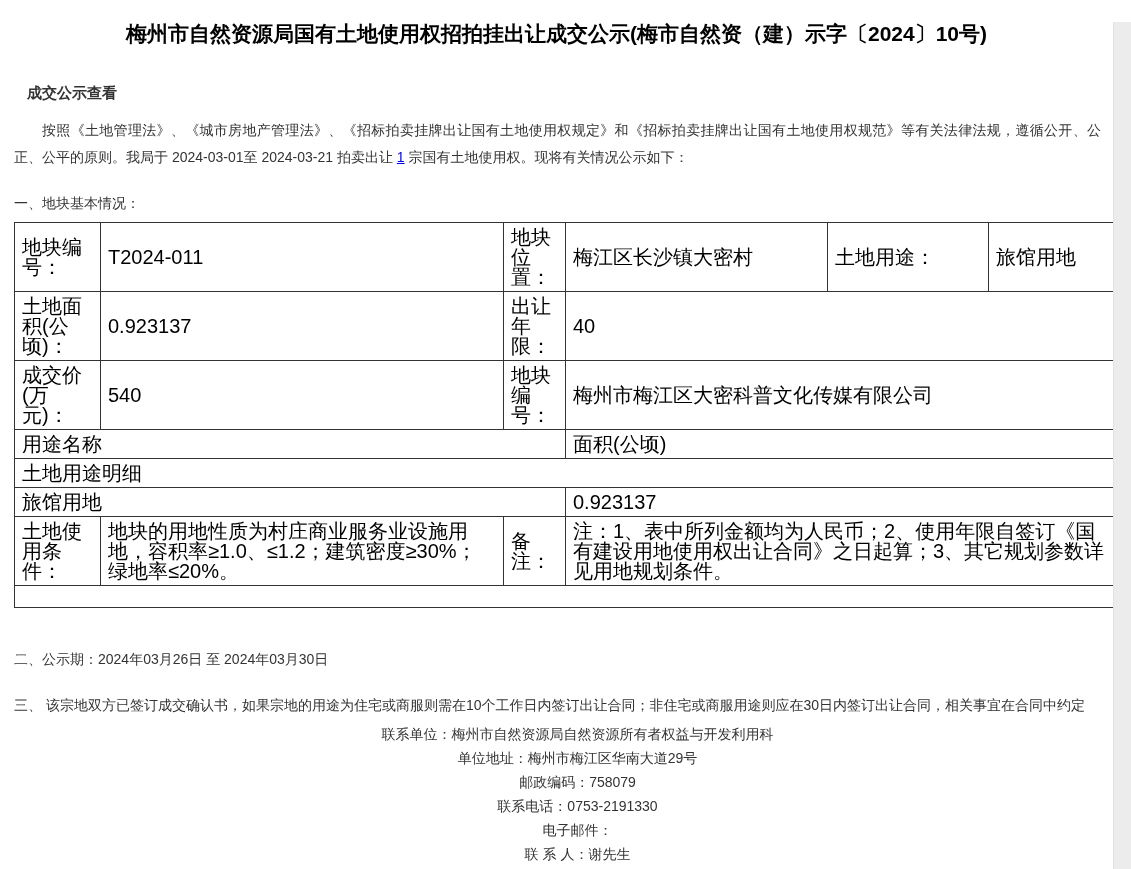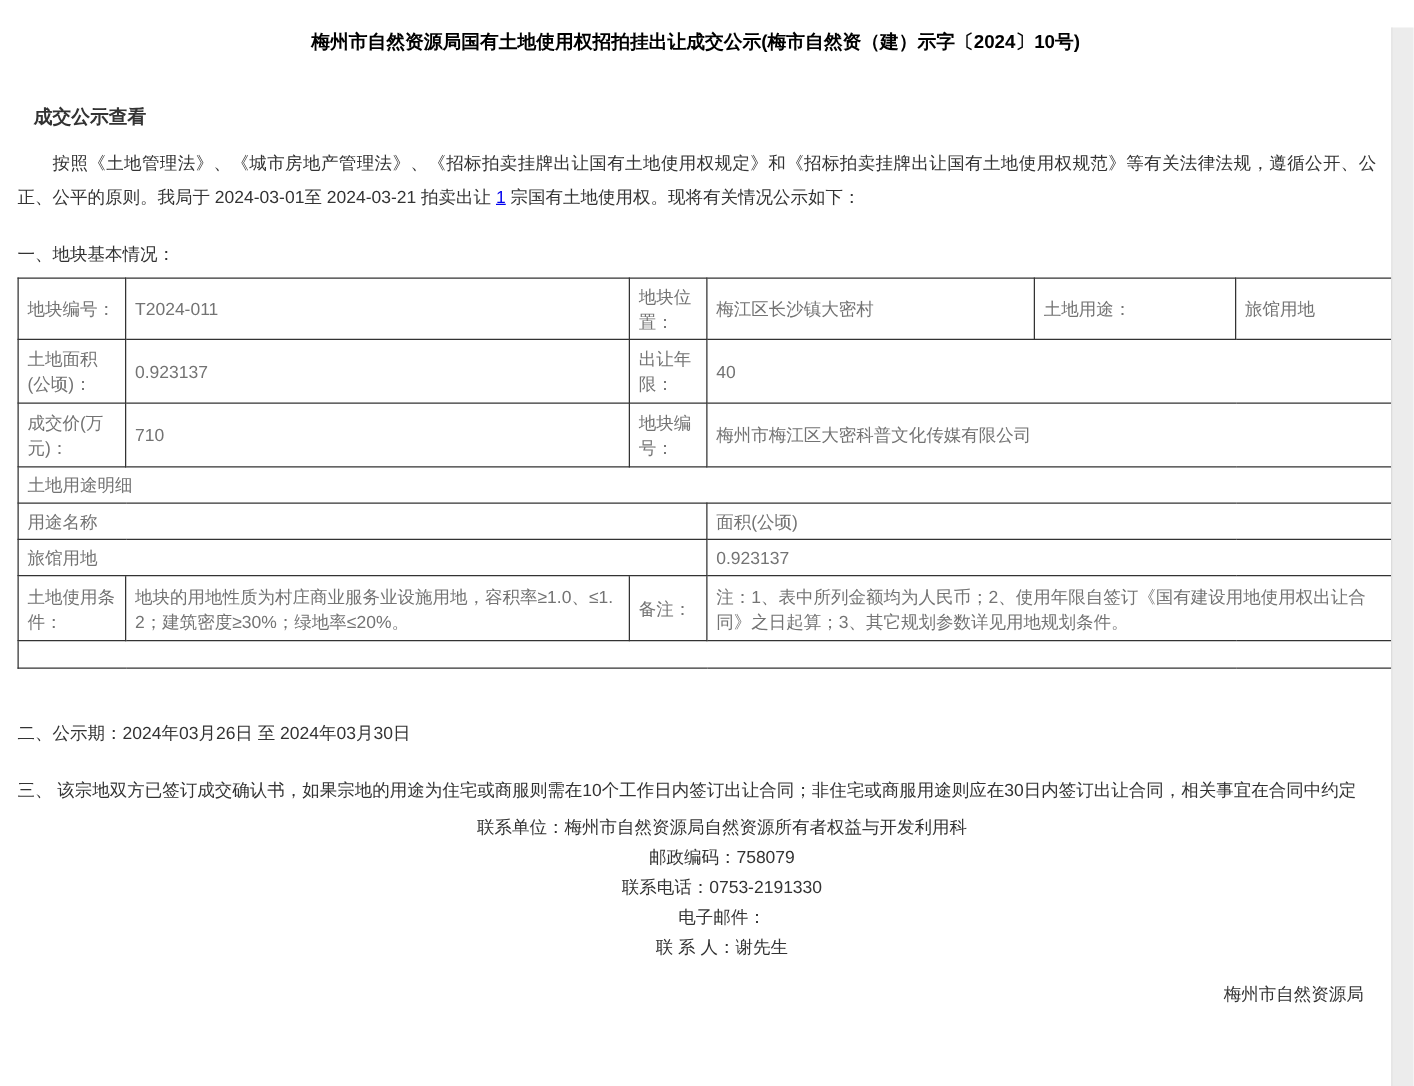"梅州市自然资源局国有土地使用权招拍挂出让成交公示(梅市自然资（建）示字〔2024" .doc-title { font-size: 15px -> 21px }
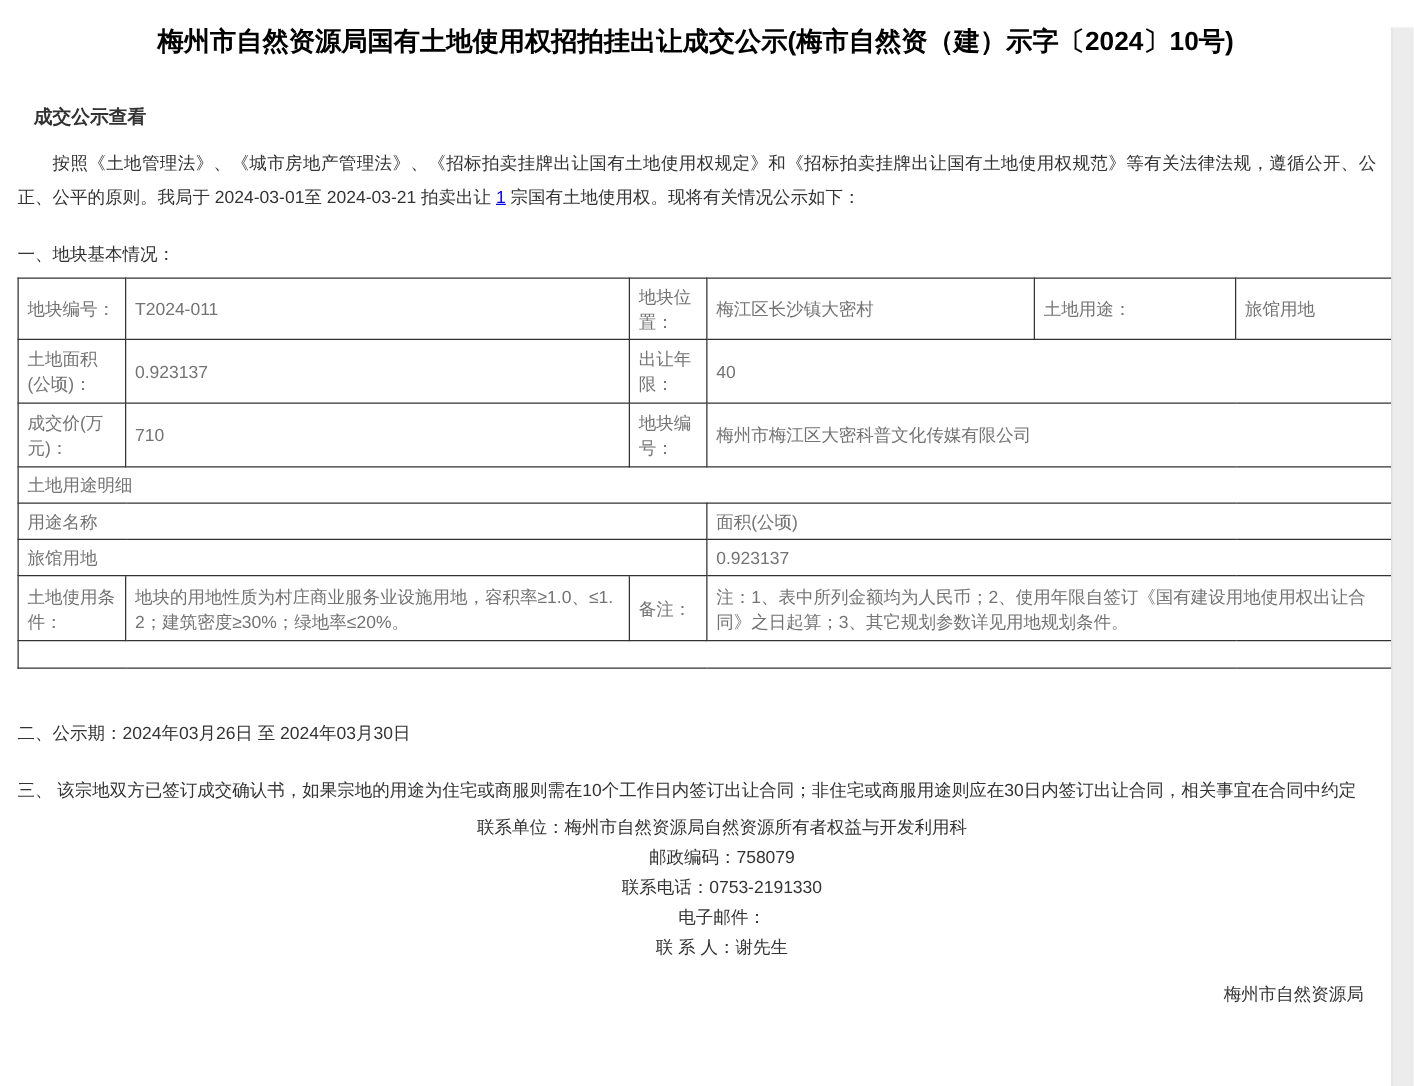"地块编号：" table.parcel { color: #737373 -> #000000; font-size: 14px -> 20px }
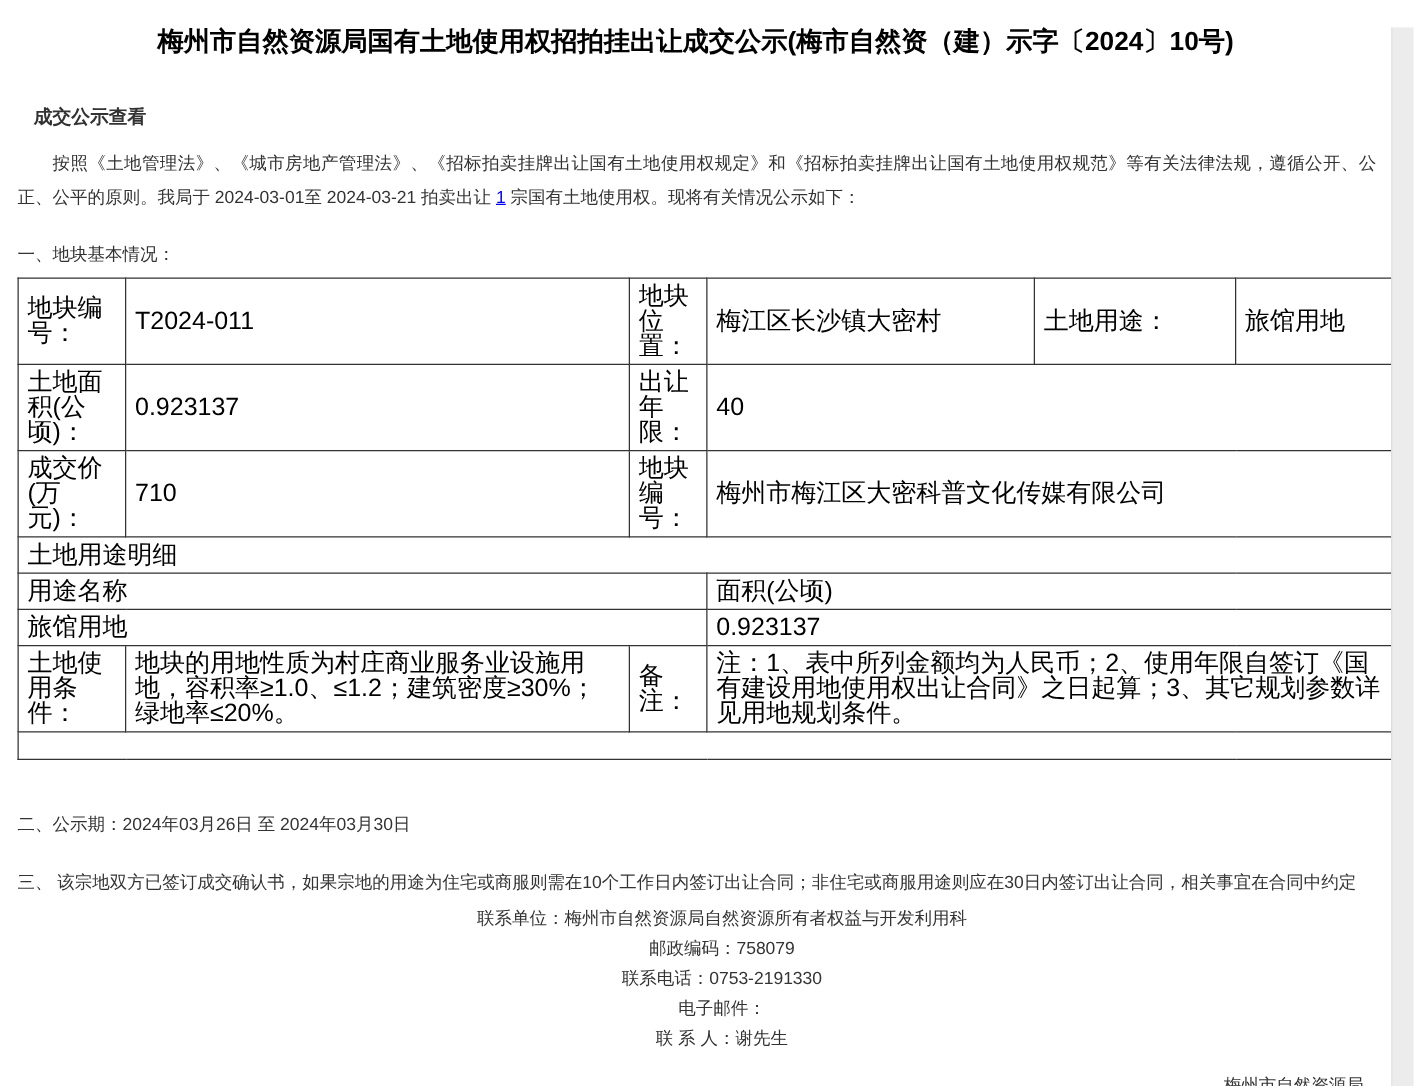"710" td { text: 710 -> 540 }
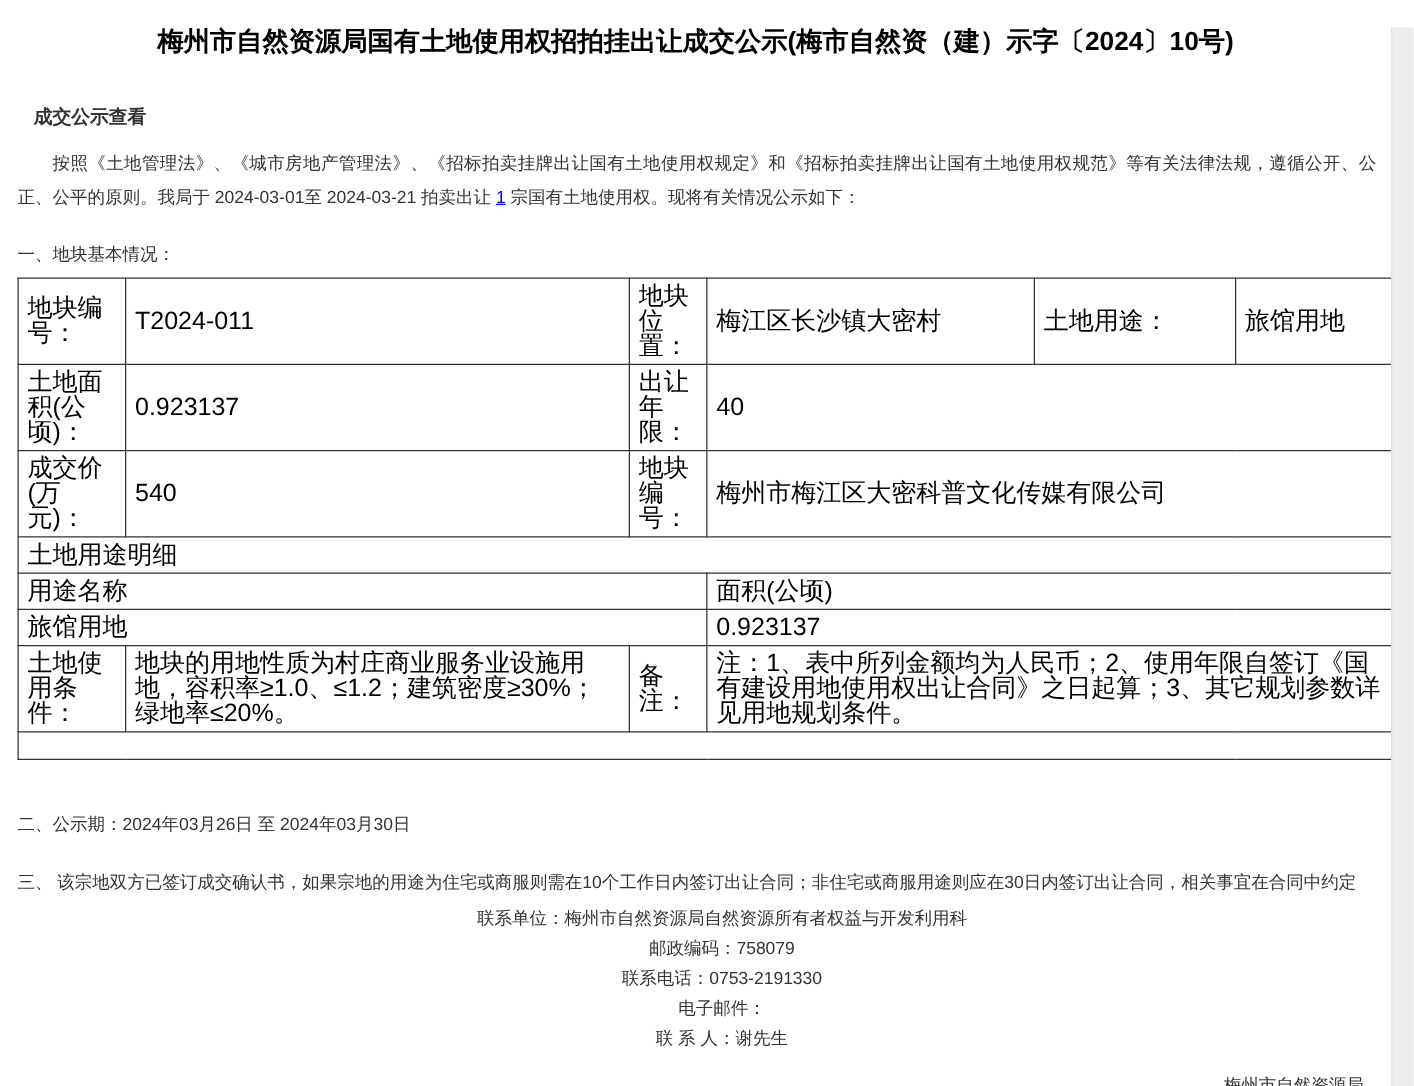"土地用途明细" tr { order: before "用途名称" -> after "用途名称" }
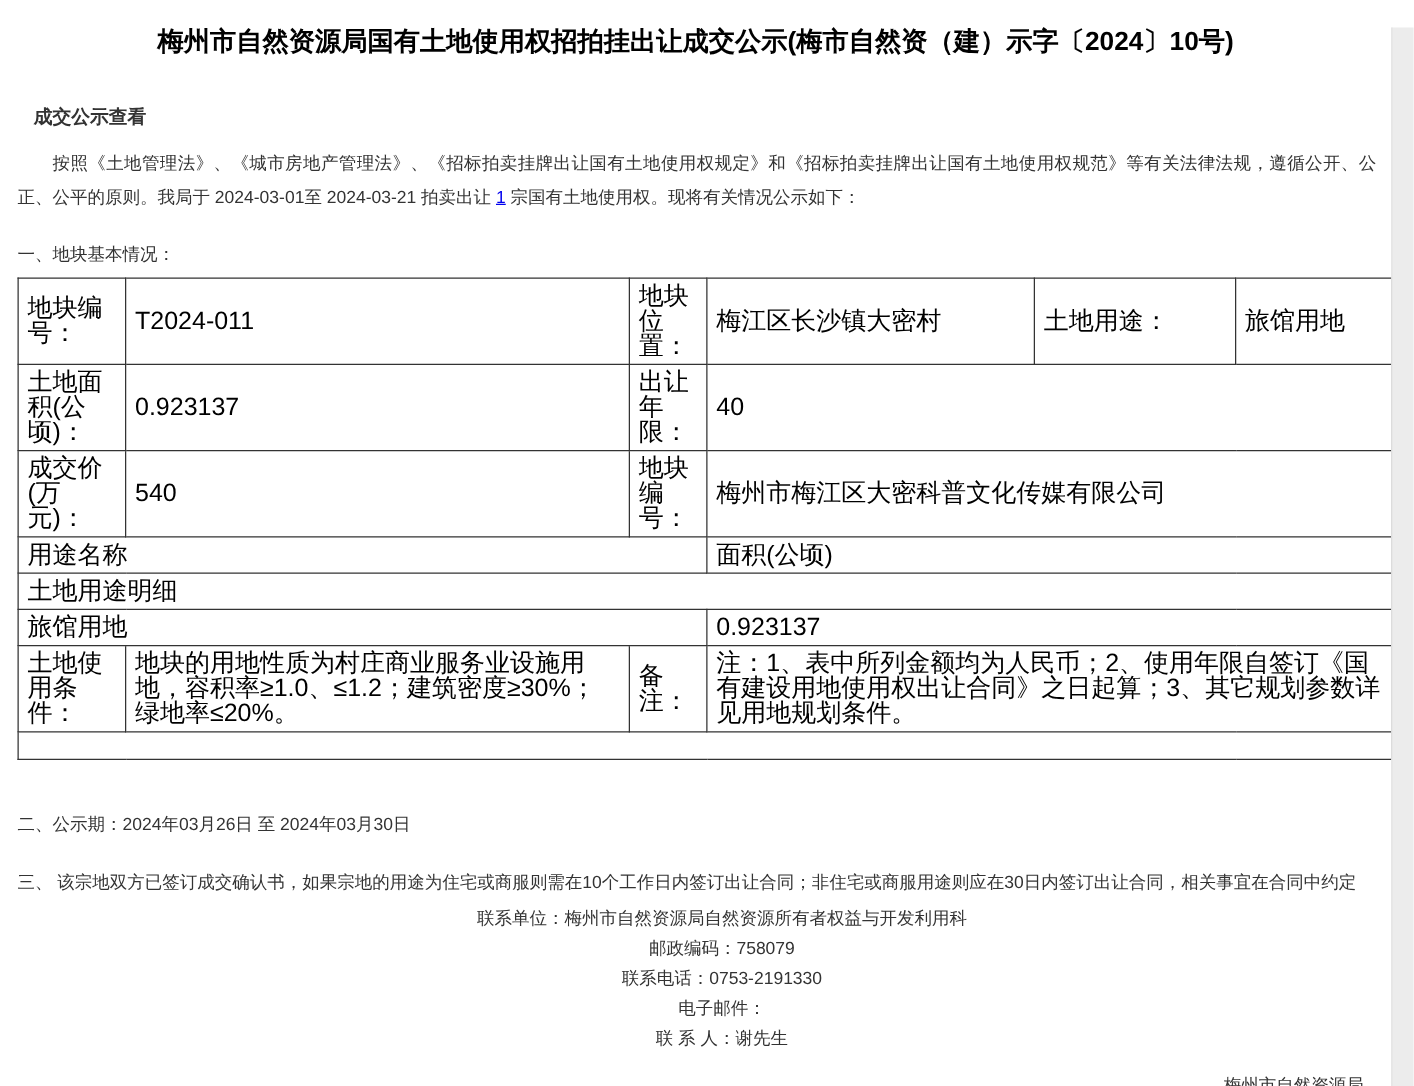"单位地址：梅州市梅江区华南大道29号" div.contact-line { html: none -> <div>单位地址：梅州市梅江区华南大道29号</div> }
